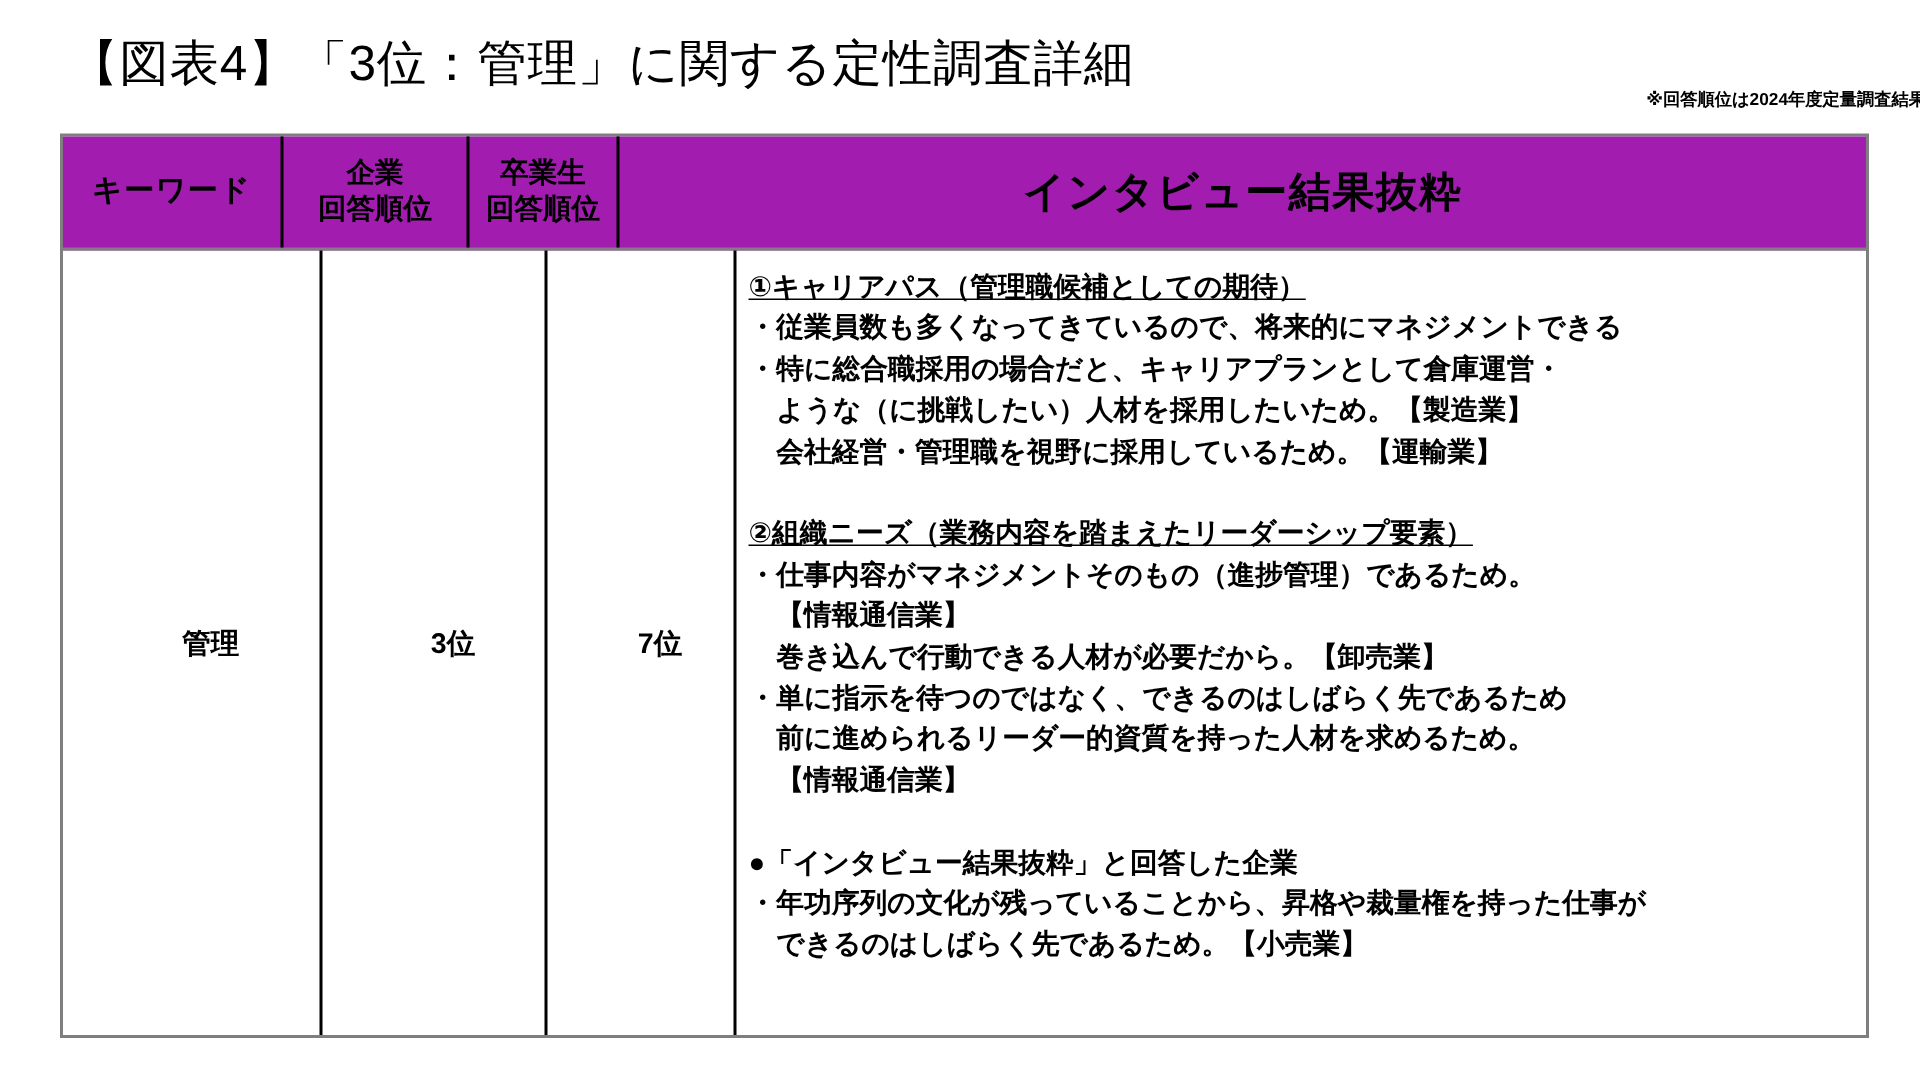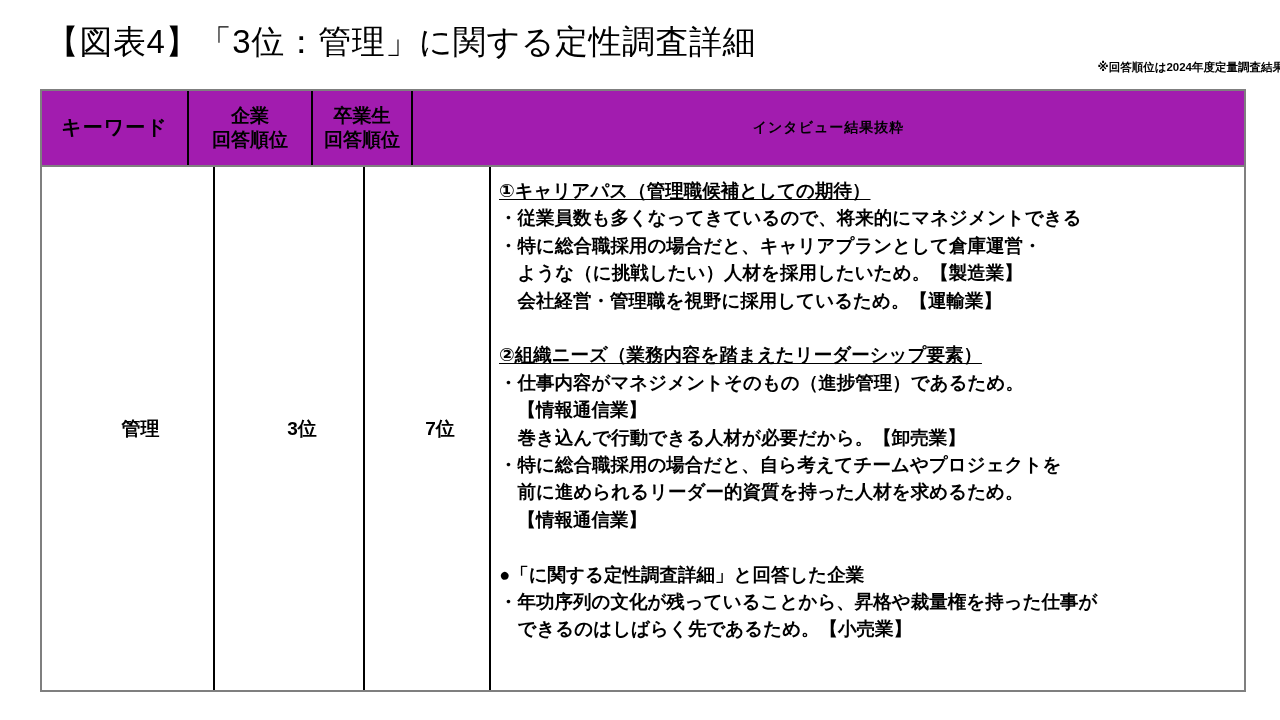"インタビュー結果抜粋" #header-row .col-excerpt { font-size: 14px -> 28px }
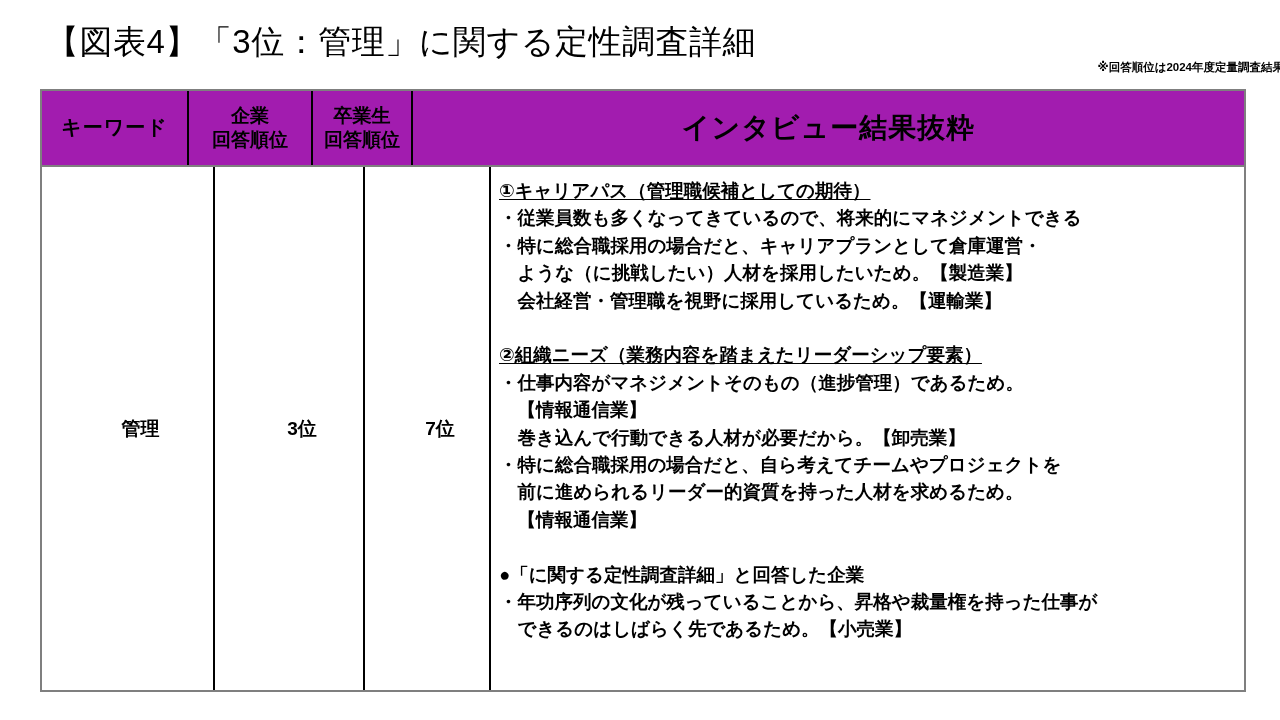"・特に総合職採用の場合だと、自ら考えてチームやプロジェクトを" div.blk { text: 特に総合職採用の場合だと、自ら考えてチームやプロジェクトを -> 単に指示を待つのではなく、できるのはしばらく先であるため }
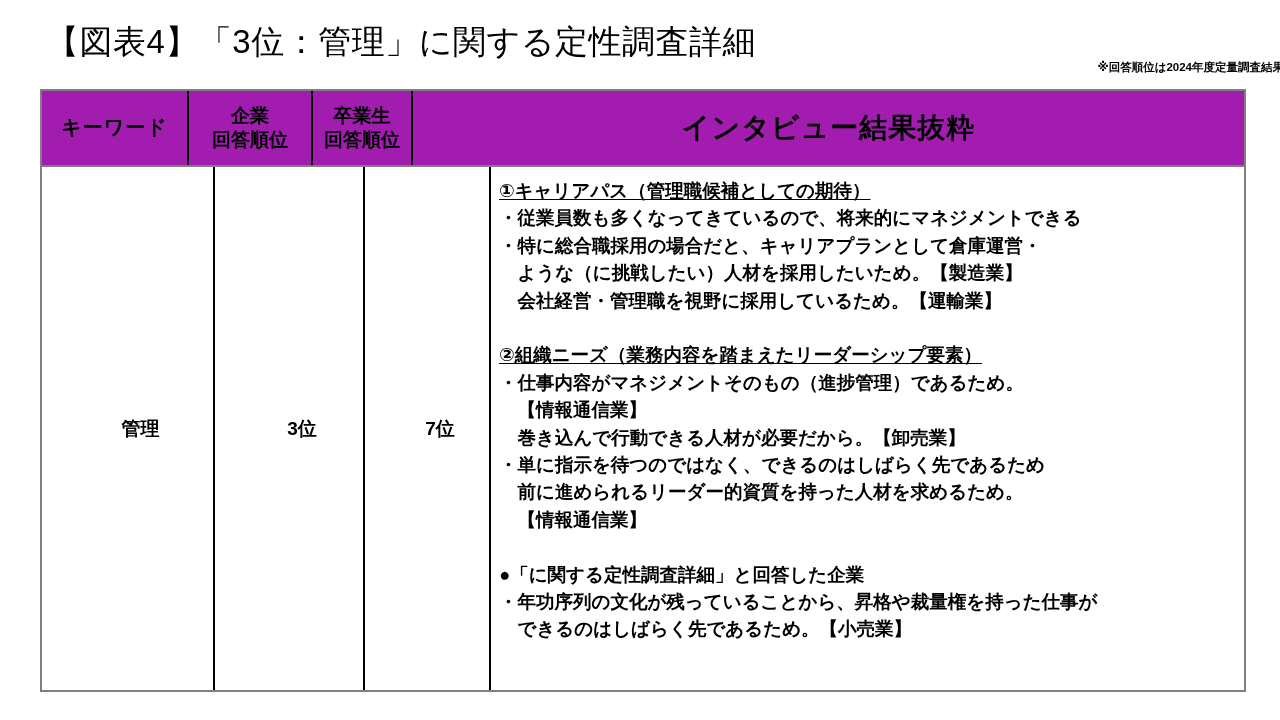"●「に関する定性調査詳細」と回答した企業" div.blk { text: に関する定性調査詳細 -> インタビュー結果抜粋 }
